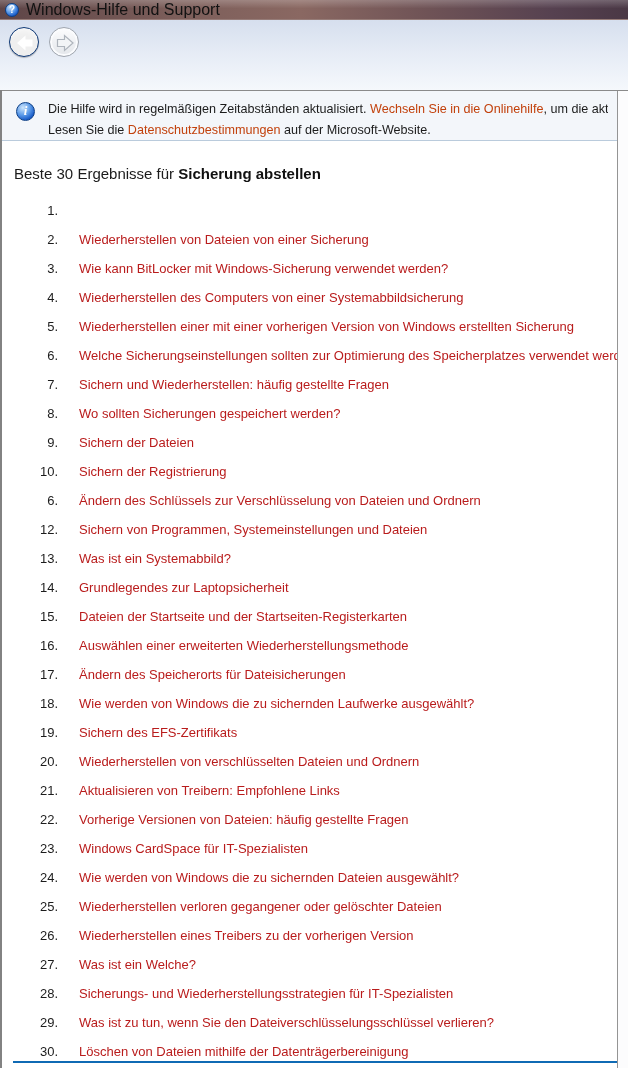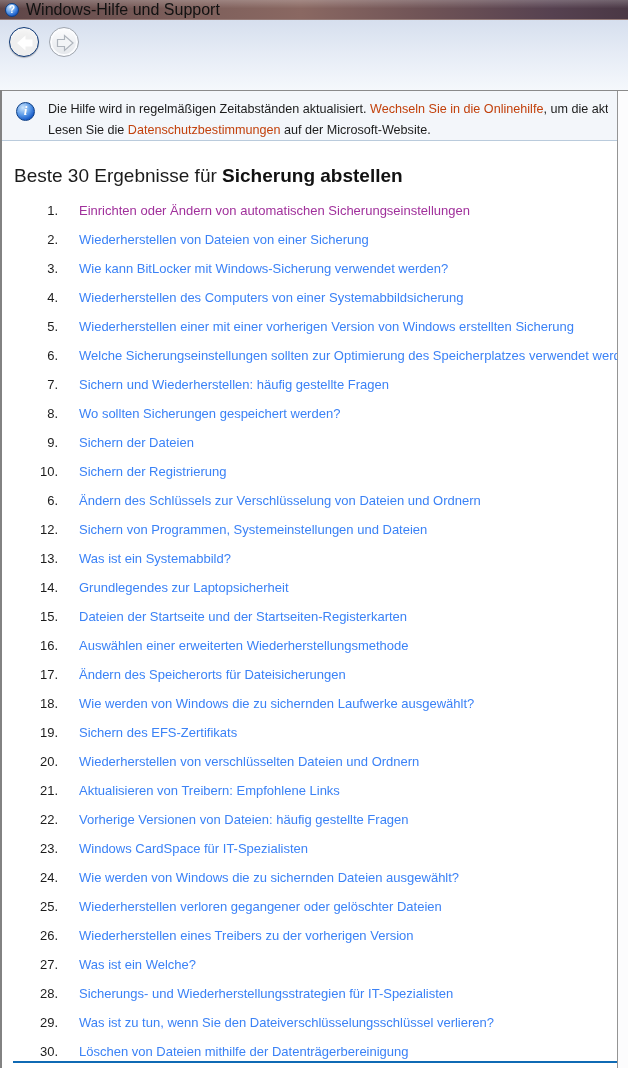"Beste 30 Ergebnisse für Sicherung" .results-heading { font-size: 19px -> 15px }
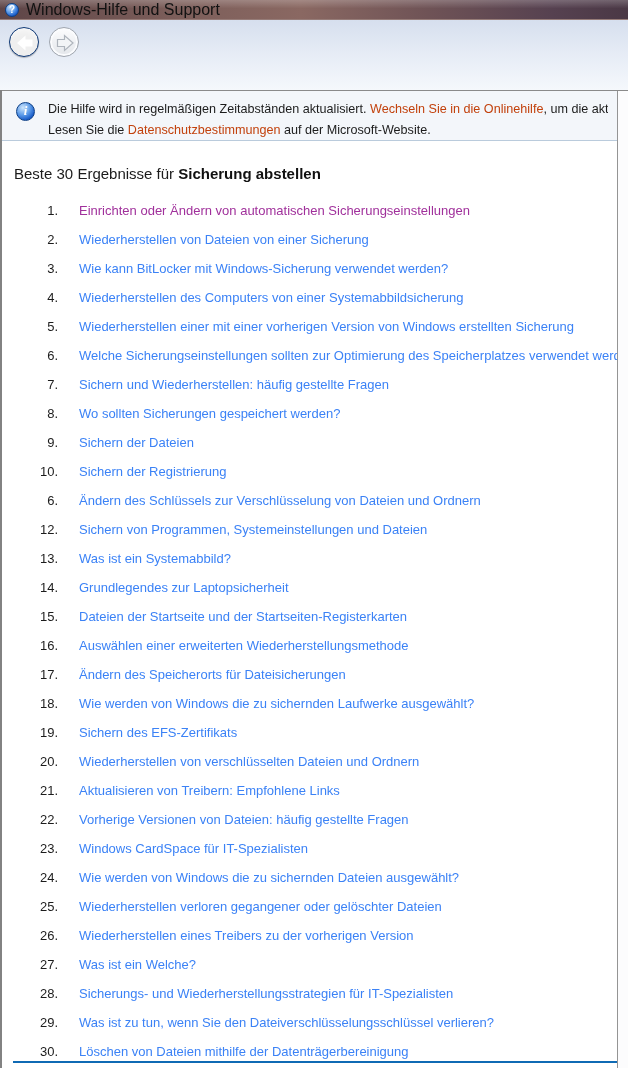"Einrichten oder Ändern von automatischen" a.result-link { html: <a>Einrichten oder Ändern von automatischen Sicherungseinstellungen</a> -> none }
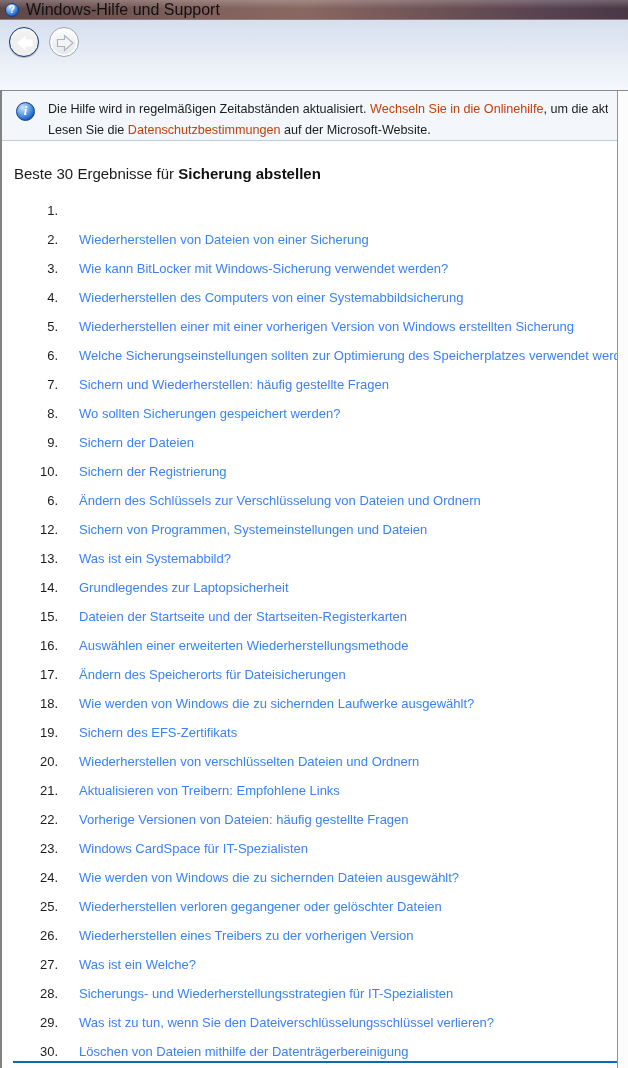"Wiederherstellen von Dateien von einer" .result-link { color: #3b82f6 -> #b91c1c }
